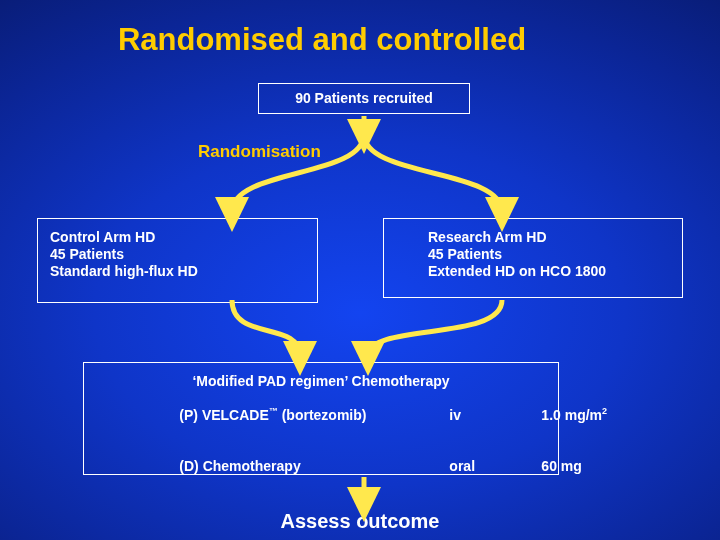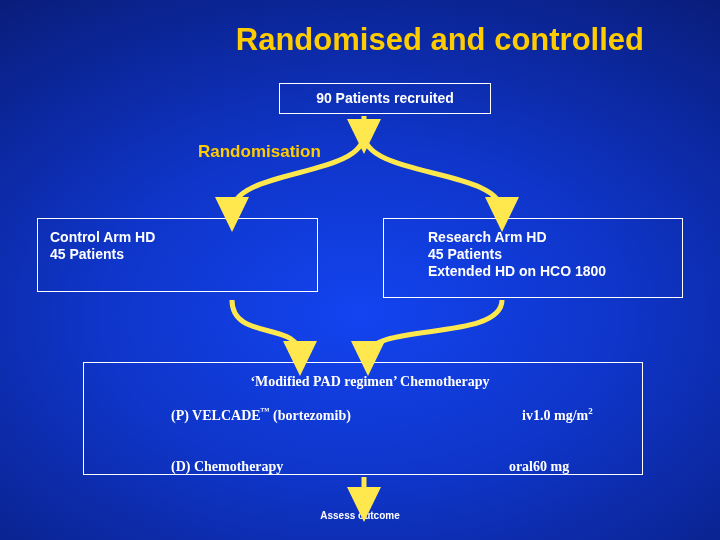"Randomised and controlled" #title { text-align: right -> center }
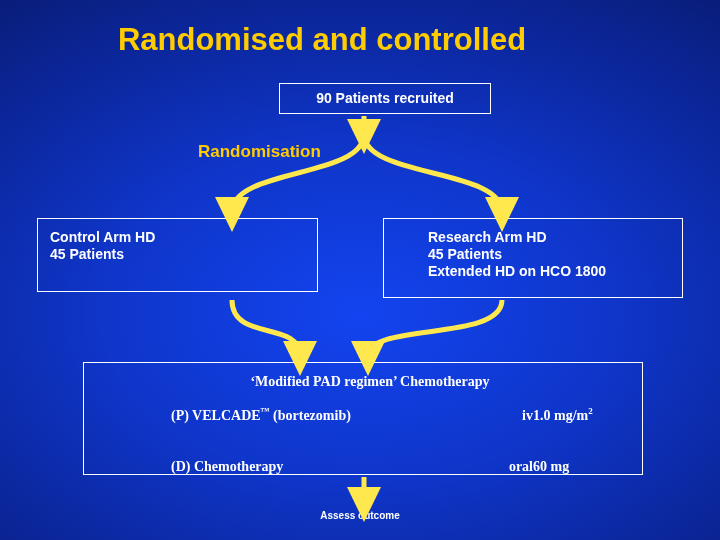"90 Patients recruited" #n-recruited { margin-left: 21px -> none }
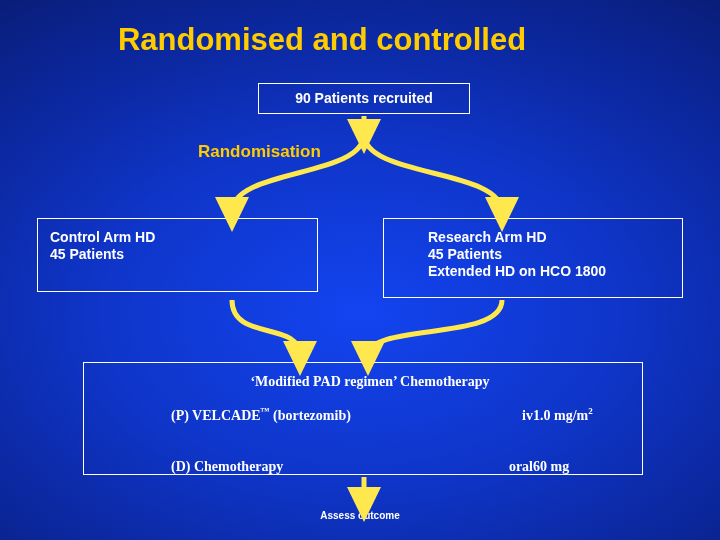"Control Arm HD" #n-control { height: 74px -> 85px }
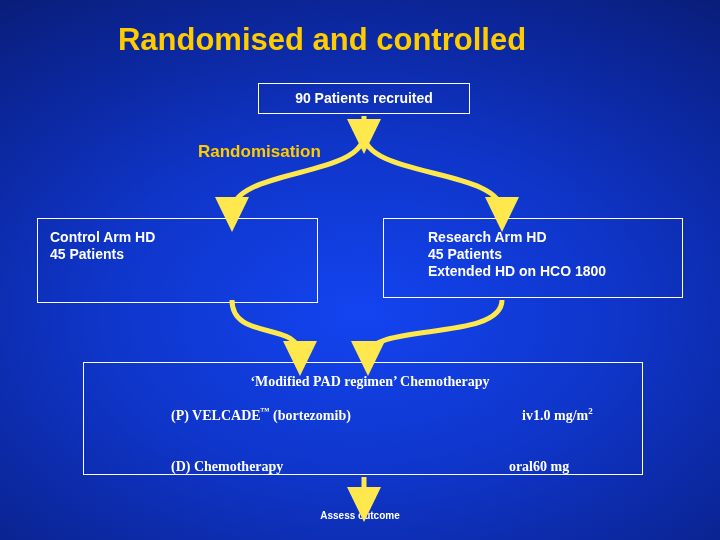"Standard high-flux HD" div { html: none -> <div>Standard high-flux HD</div> }
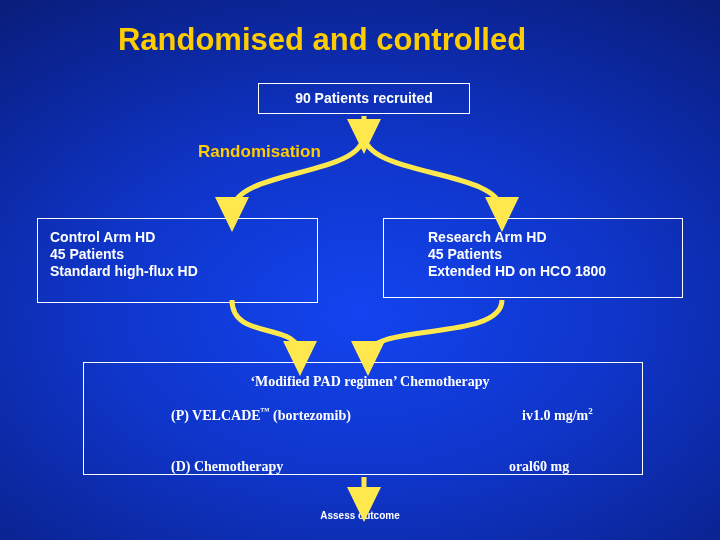"‘Modified PAD regimen’ Chemotherapy" #n-regimen { font-family: Liberation Serif, serif -> none; padding: 10px 0 0 14px -> 10px 0 0 0; width: 560px -> 476px }
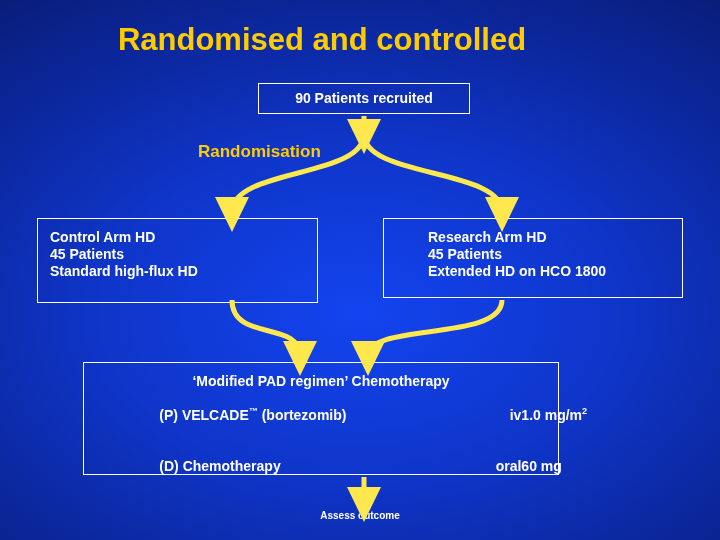"(P) VELCADE™ (bortezomib)" .reg-name { margin-left: none -> 20px }
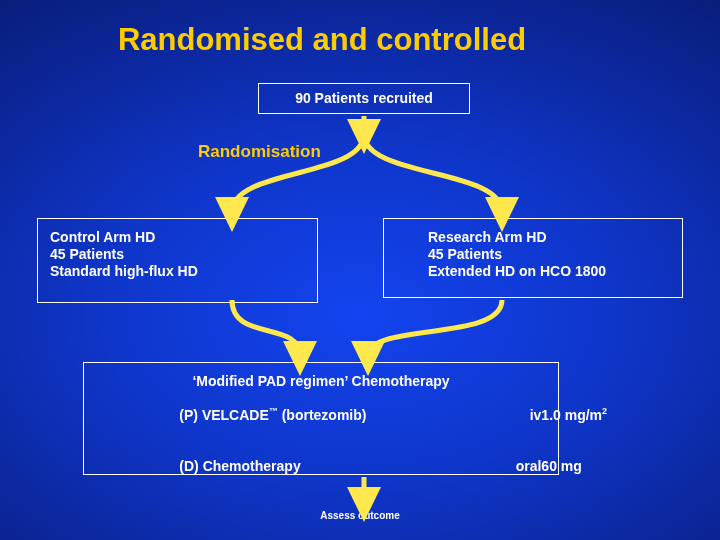"iv" .reg-route { text-align: right -> none }
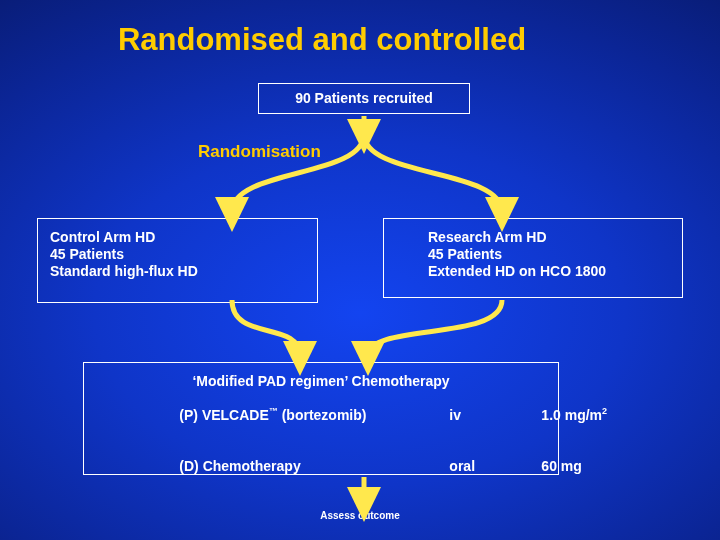"Assess outcome" #lbl-outcome { font-size: 10px -> 20px }
